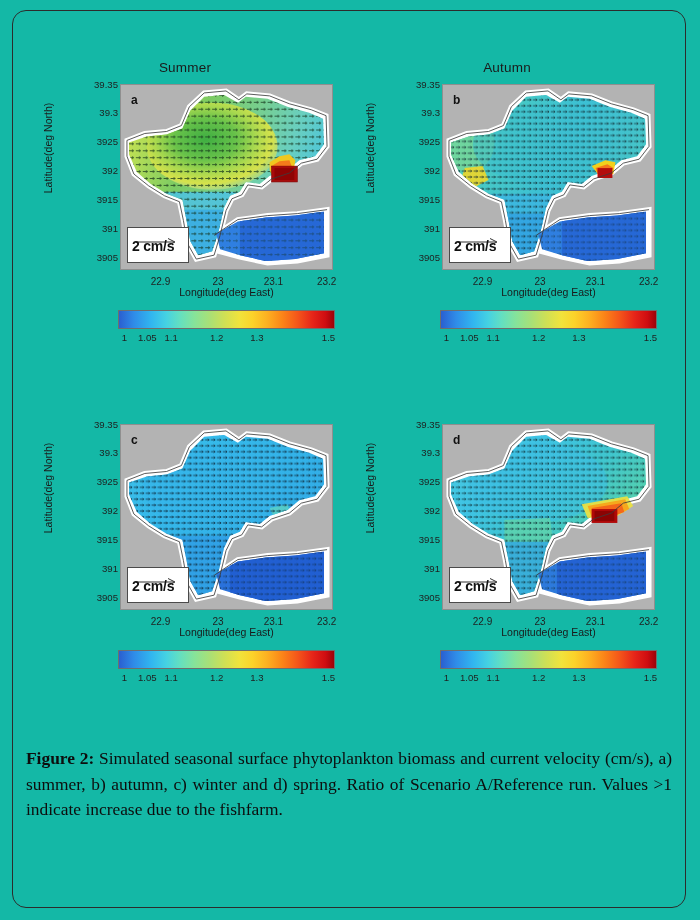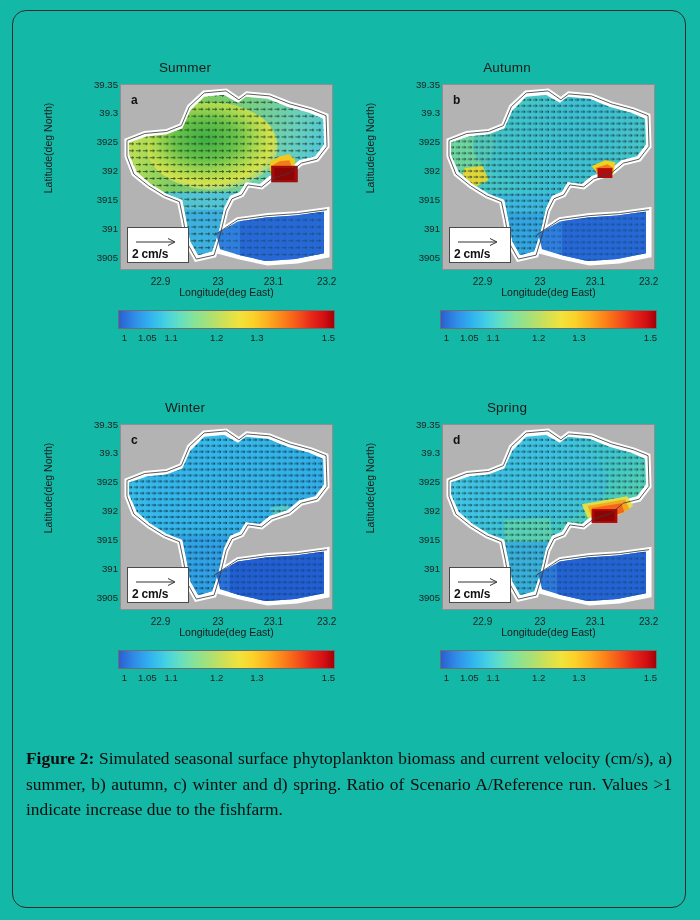"2 cm/s" .scale-text { bottom: 1px -> 8px; font-size: 12px -> 14px }
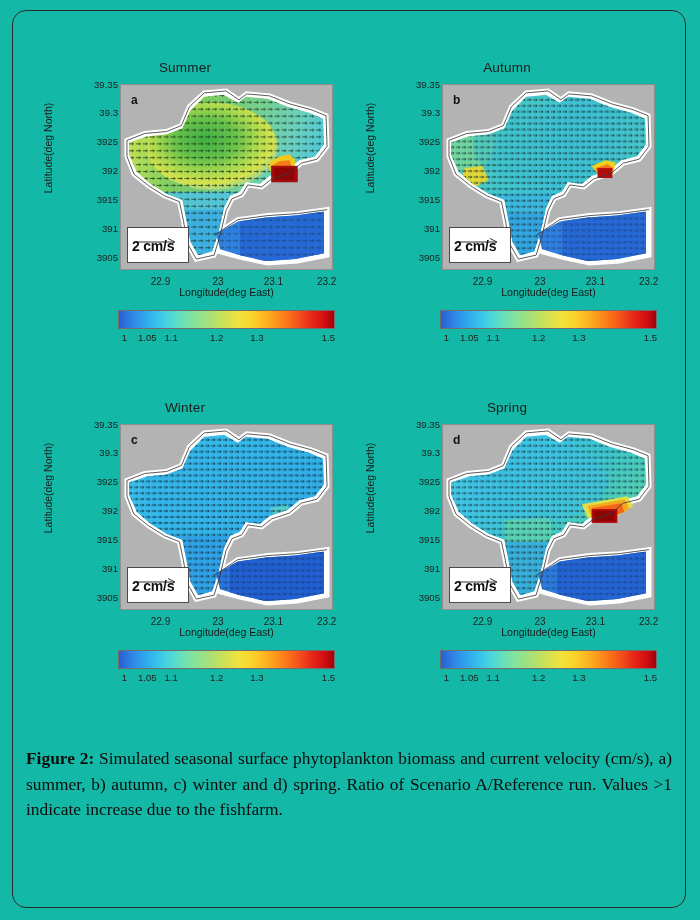"Winter" div.panel-title { html: <div>Winter</div> -> none }
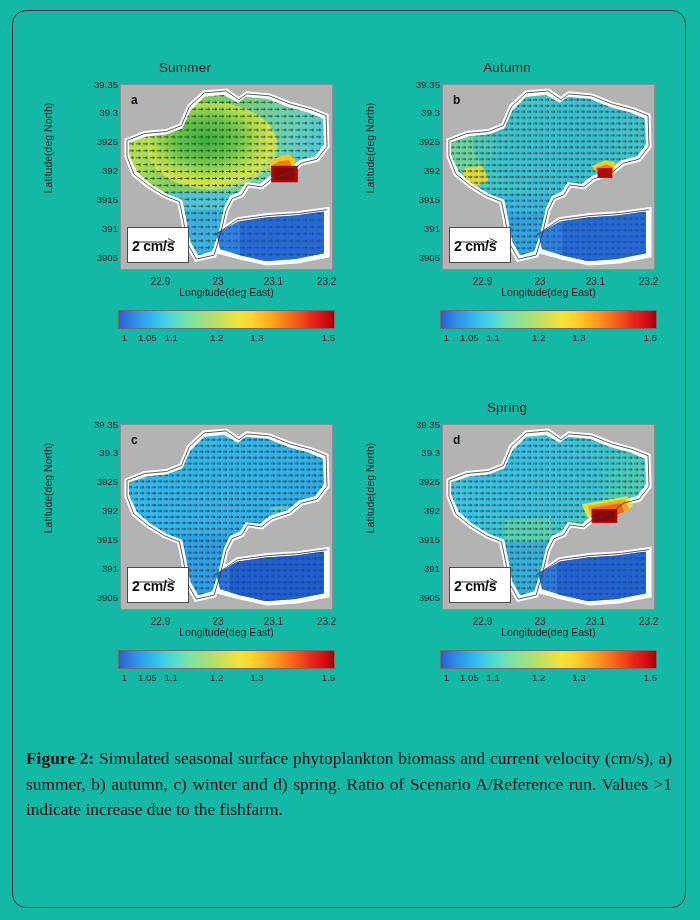"Spring" div.panel-title { html: <div>Spring</div> -> none }
